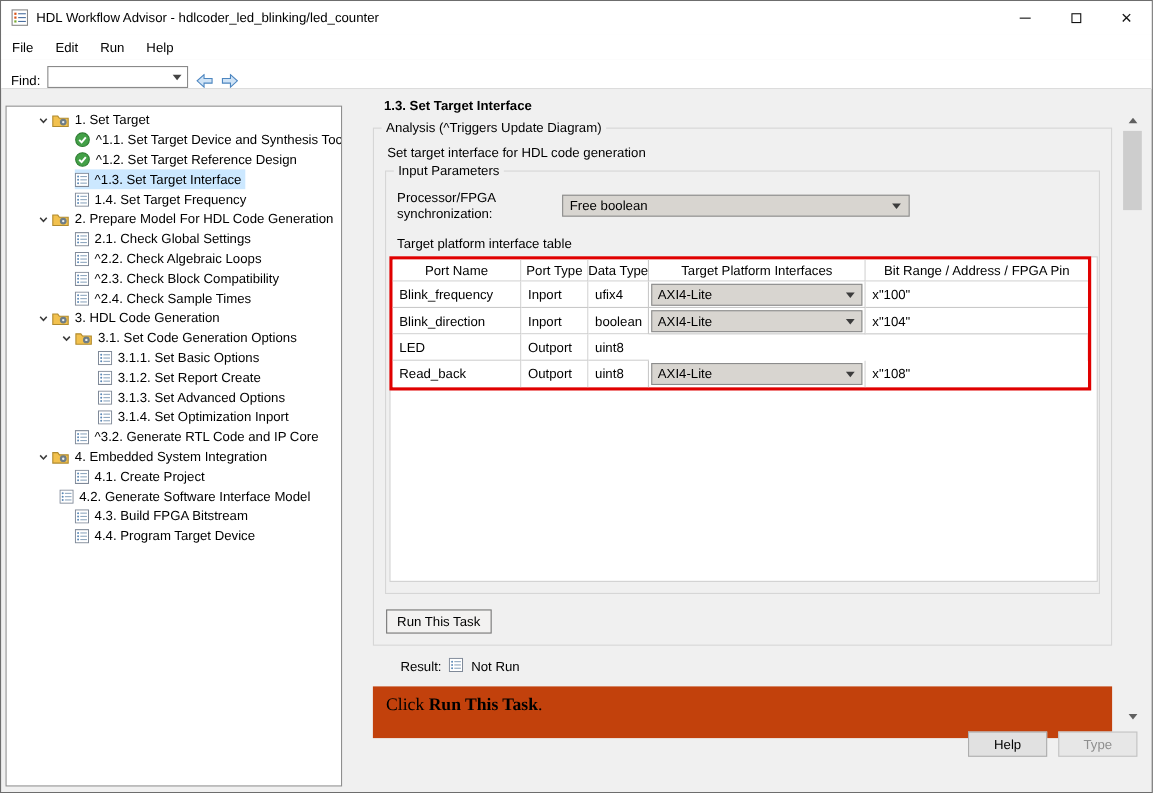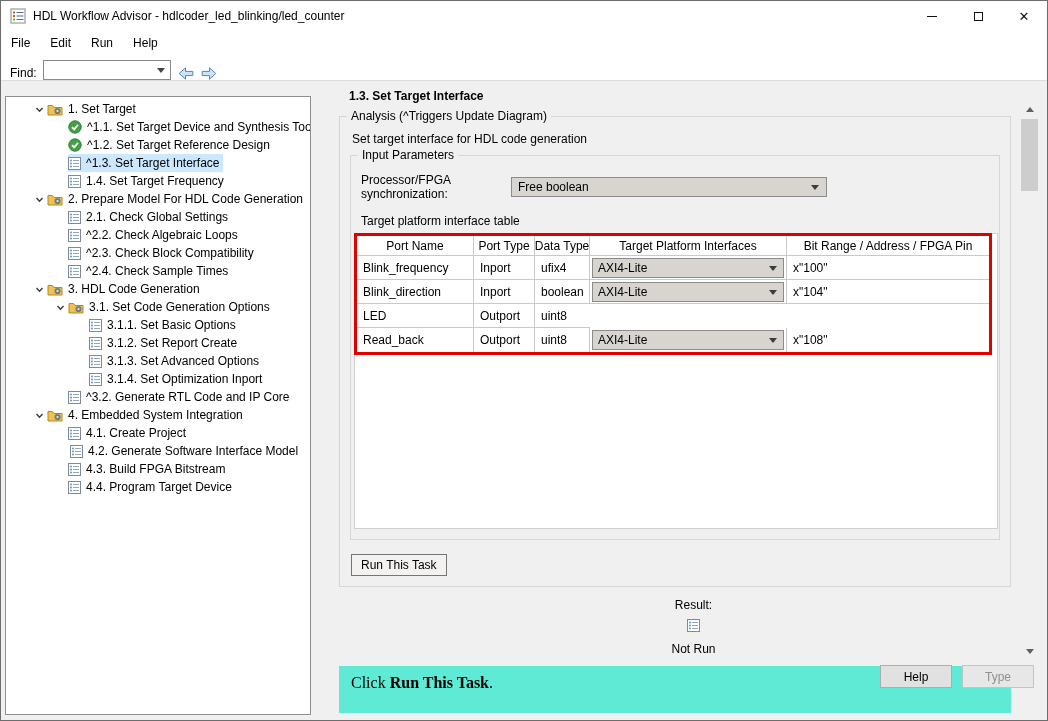"4.2. Generate Software Interface Model" div.tree-row { padding-left: 48px -> 32px }
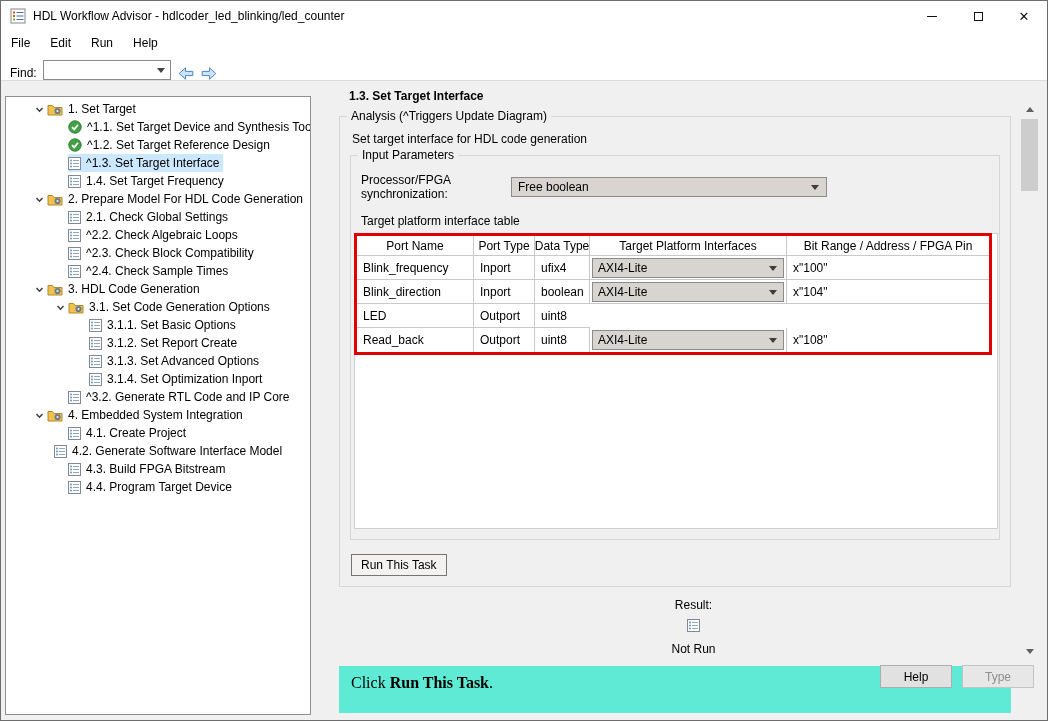"Result:" .result-row { flex-direction: column -> none }
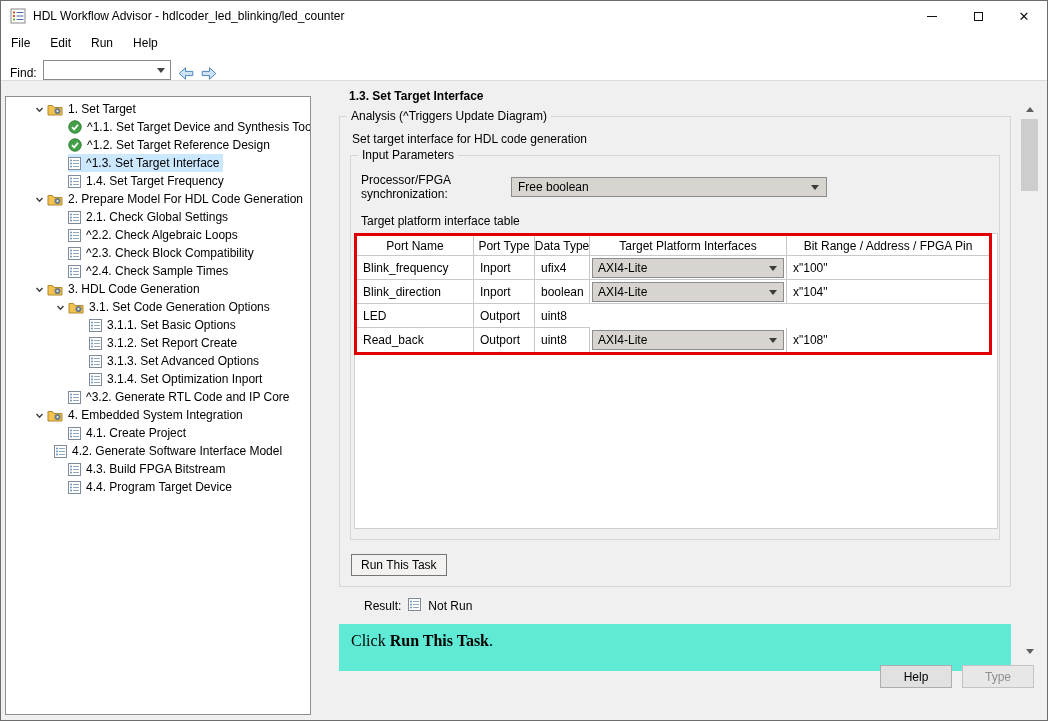"Click Run This Task." .report-box { background: #5eead4 -> #c2410c }
